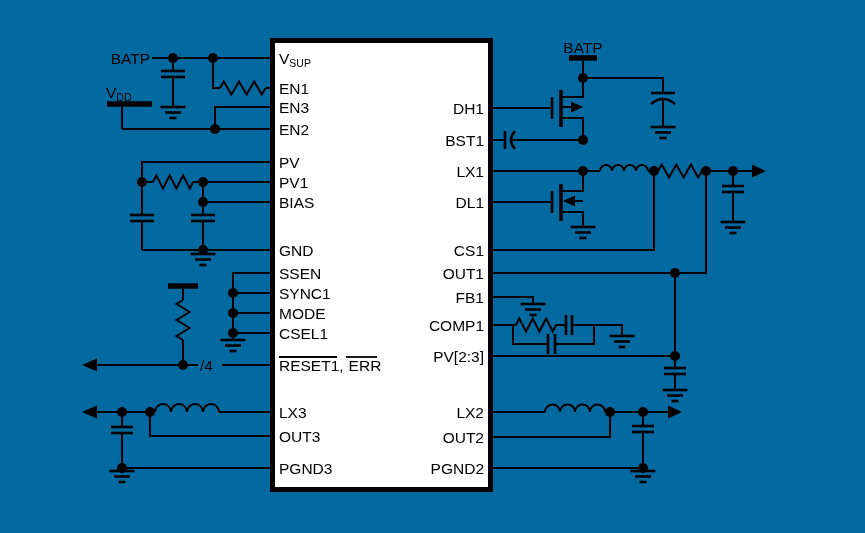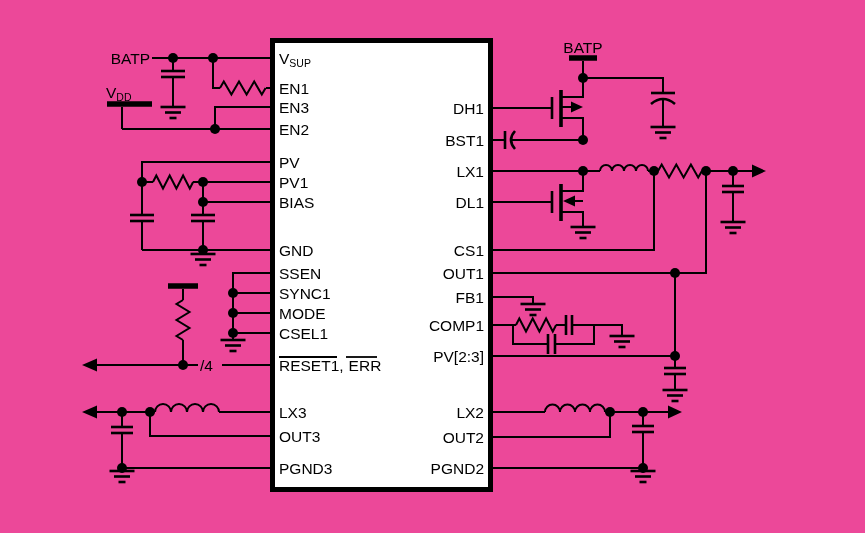"BATP" #canvas { background: #ec4899 -> #0369a1 }
